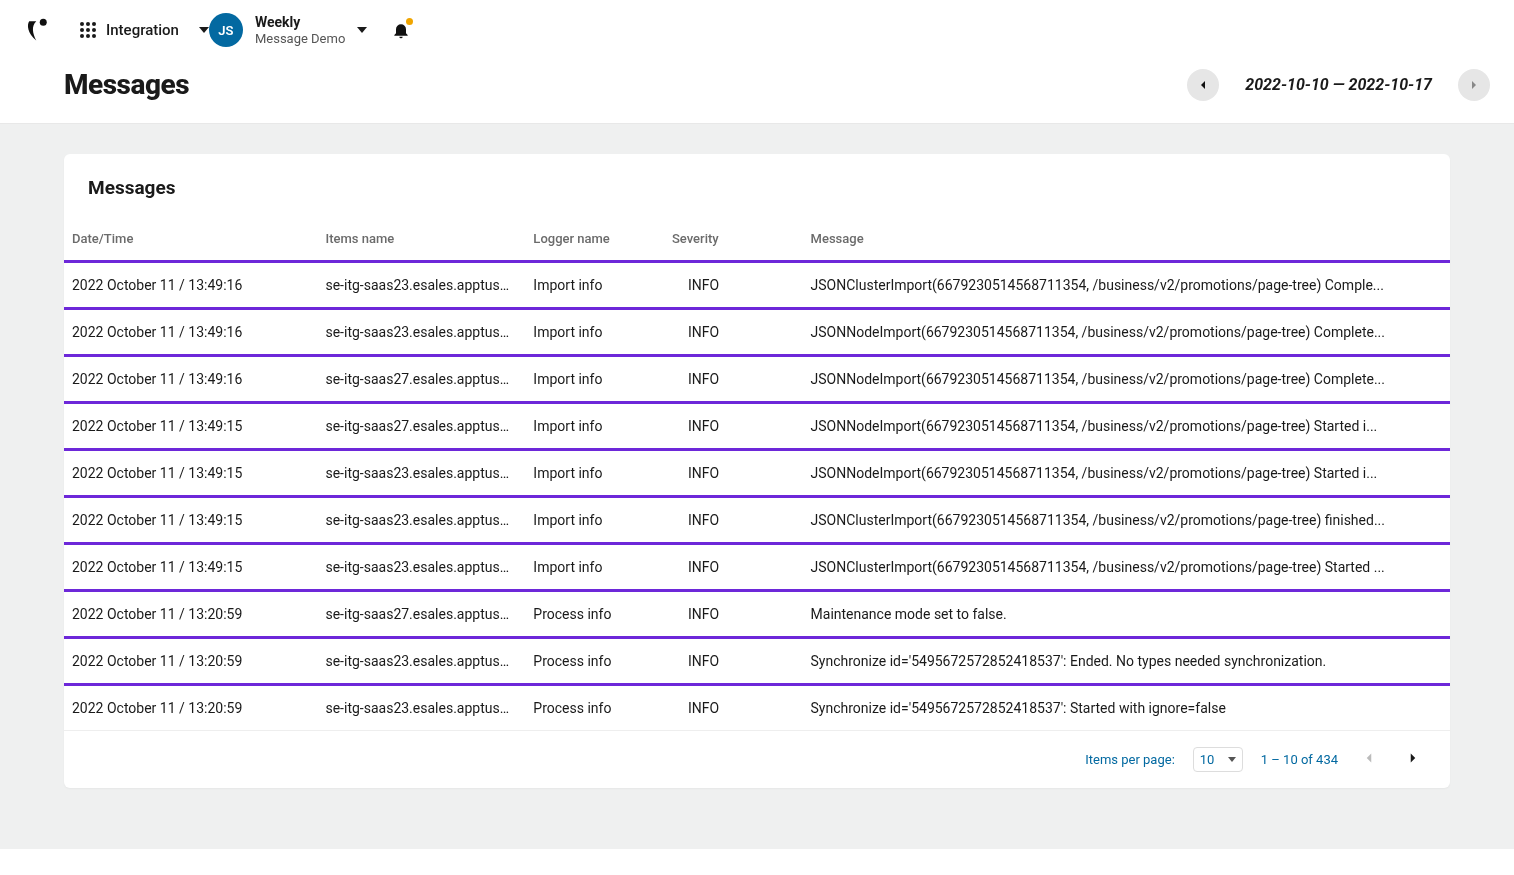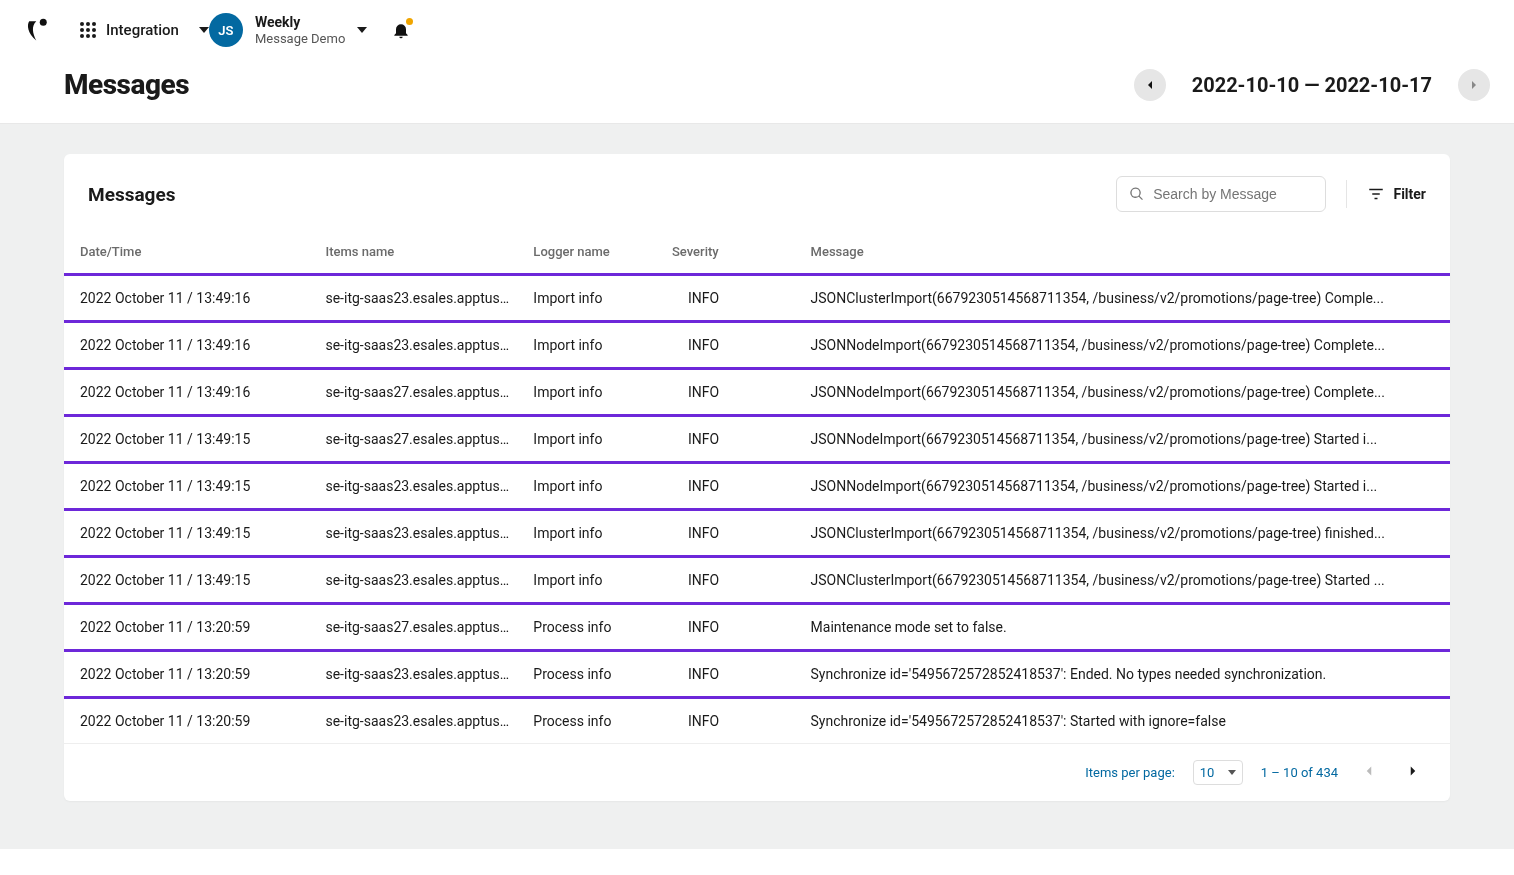"2022-10-10 — 2022-10-17" .date-range { font-size: 20px -> 16px; font-style: none -> italic }
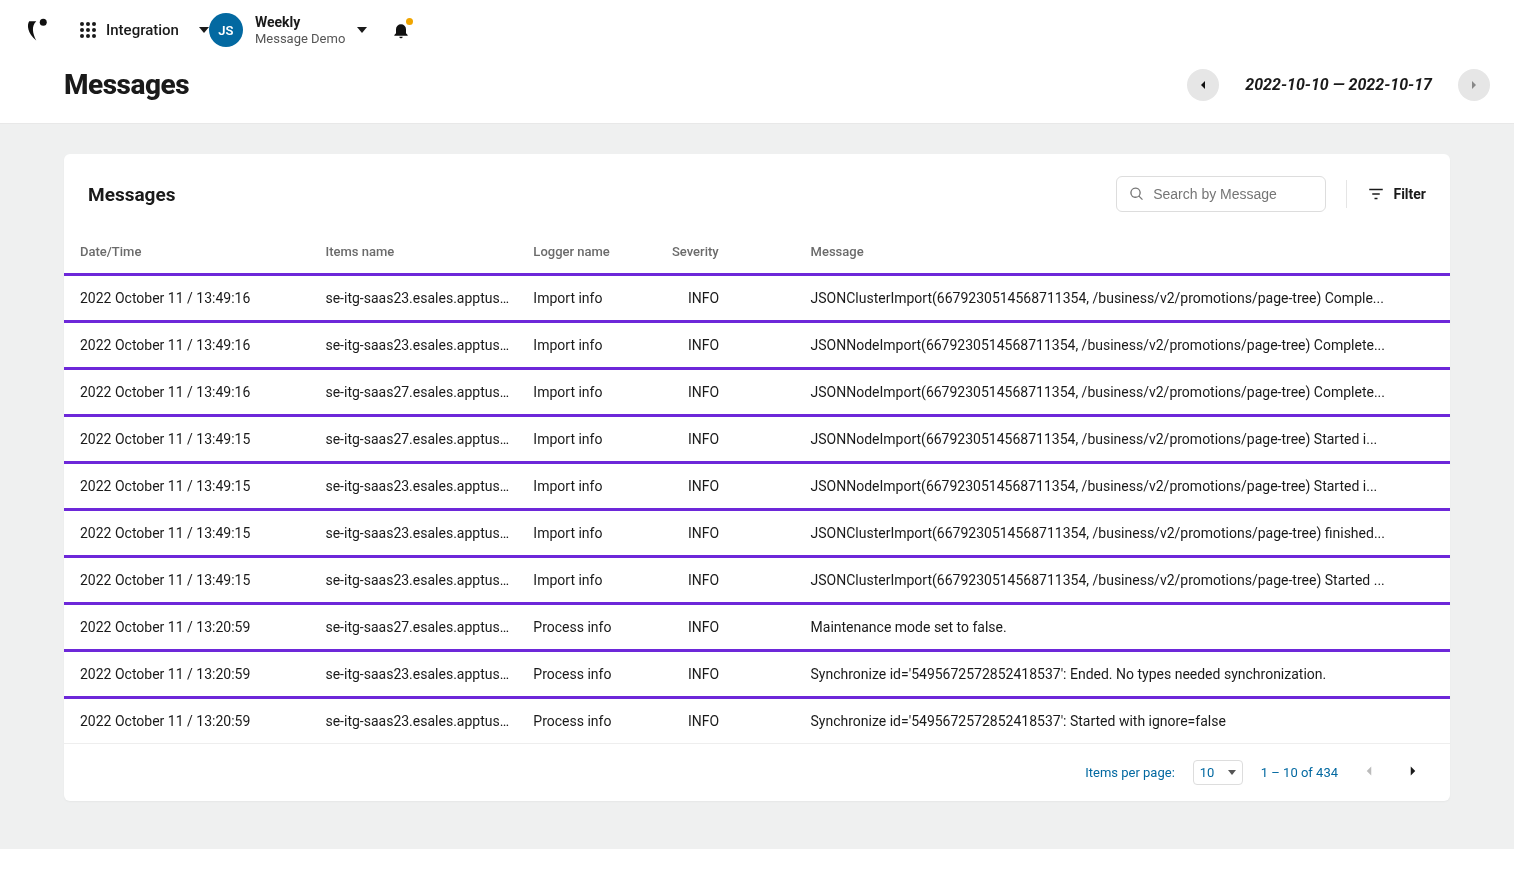"Search by Message" div.card-tools { html: <div> <div> <svg> <path></path> </svg> <input> </div> <div></div> <div> <svg> <line></line> <line></line> <line></line> </svg> <span>Filter</span> </div> </div> -> none }
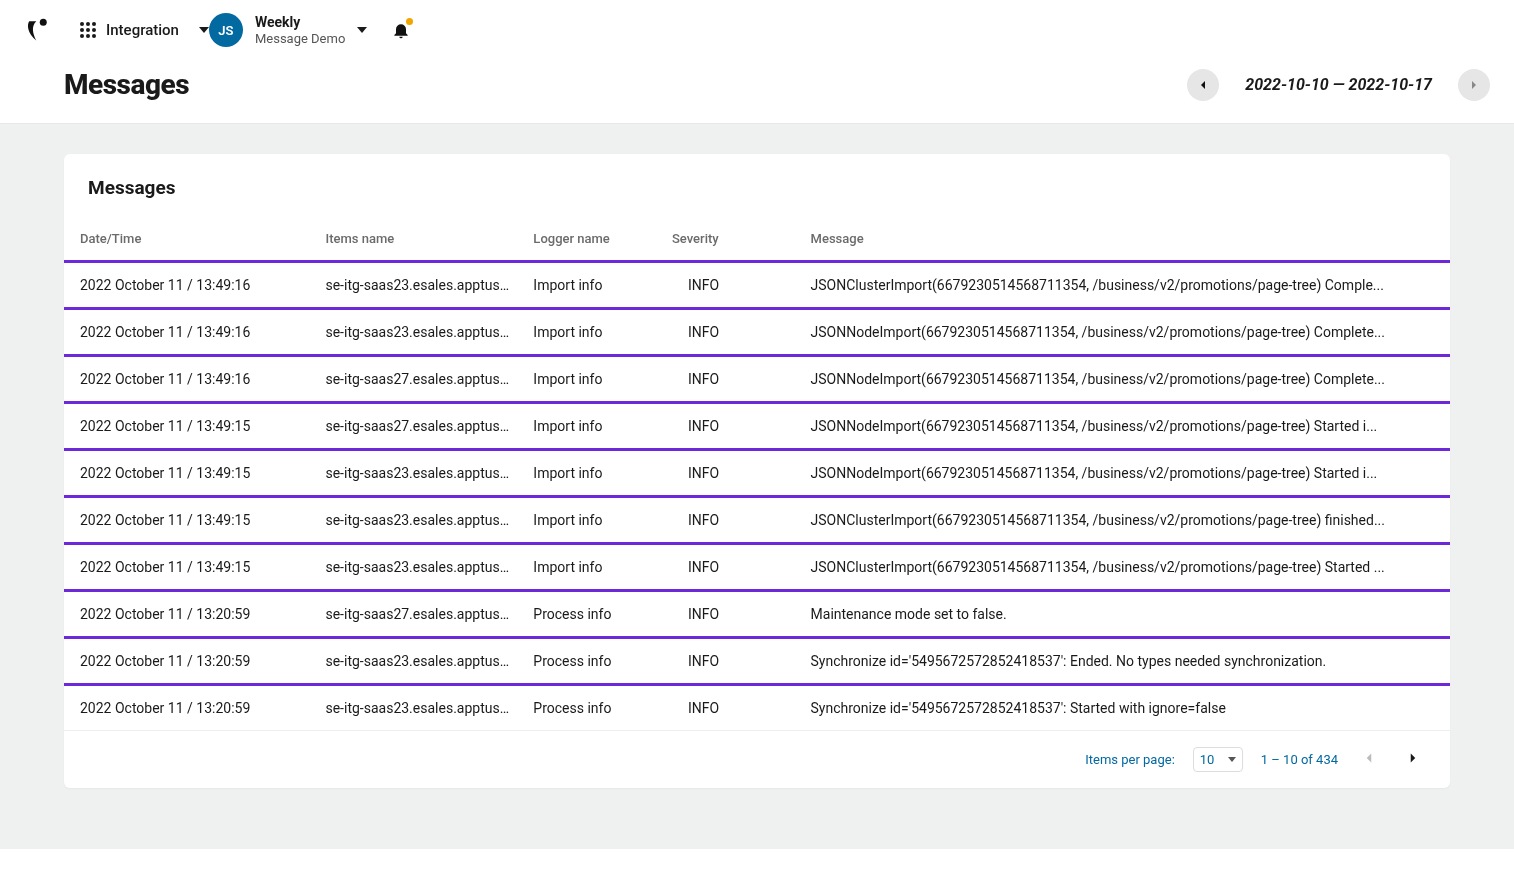"Date/Time" .log-table th:first-child, .log-table td:first-child { padding-left: 16px -> 8px }
